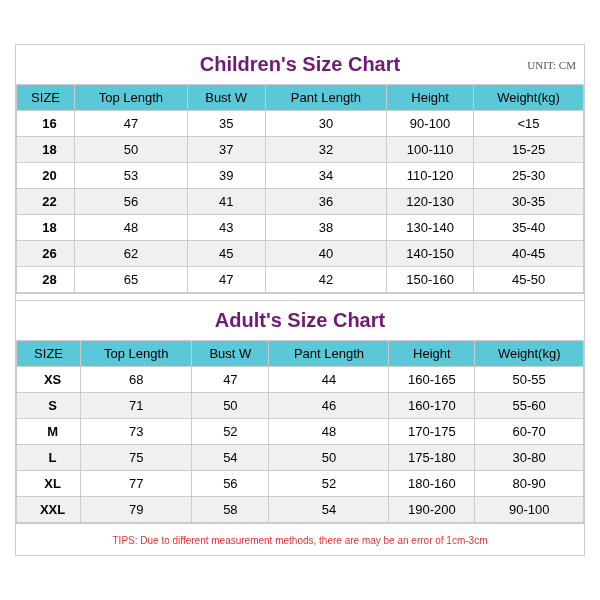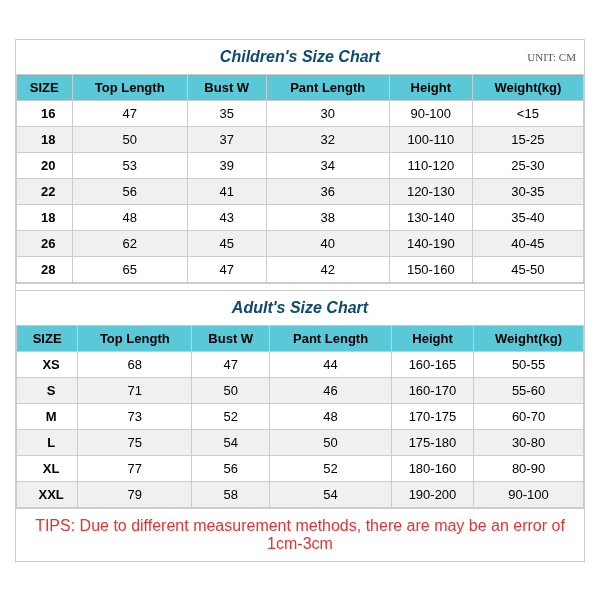"Children's Size Chart" .section-title { color: #0c4a6e -> #701a75; font-size: 16px -> 20px; font-style: italic -> none }
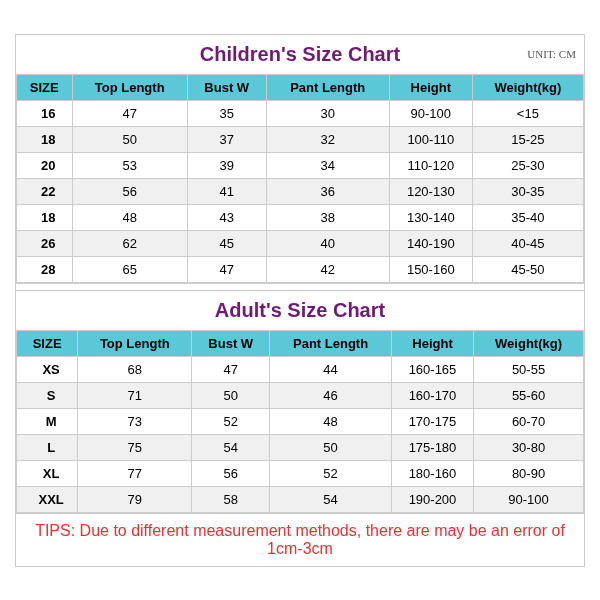"SIZE" .header-row th { font-weight: bold -> normal }
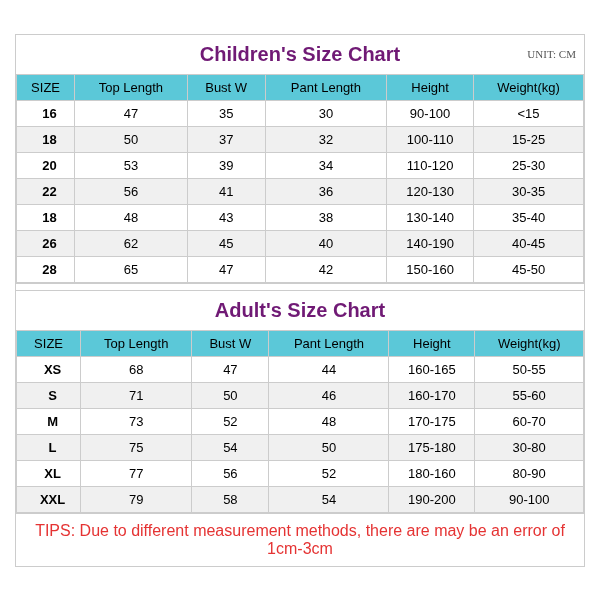"140-190" td { text: 140-190 -> 140-150 }
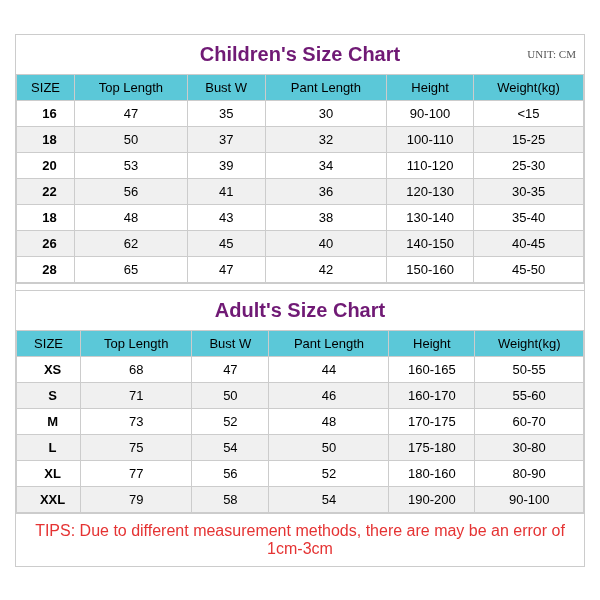"TIPS: Due to different measurement" .tips-text { font-size: 16px -> 10px }
